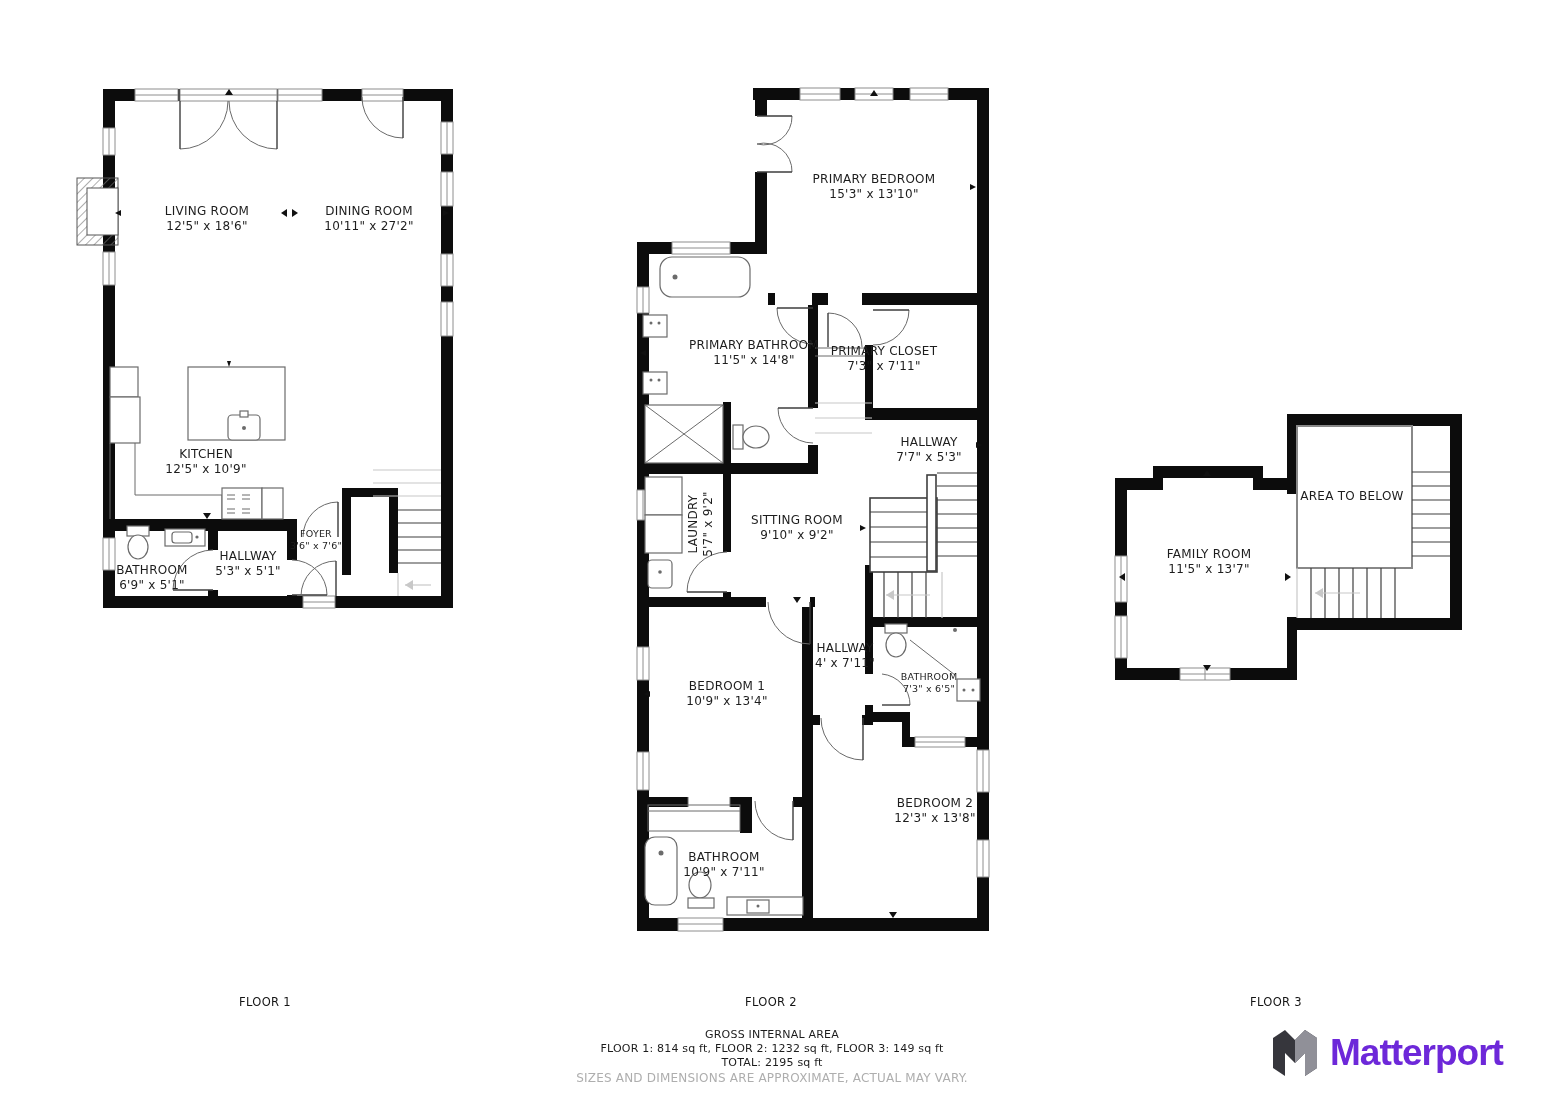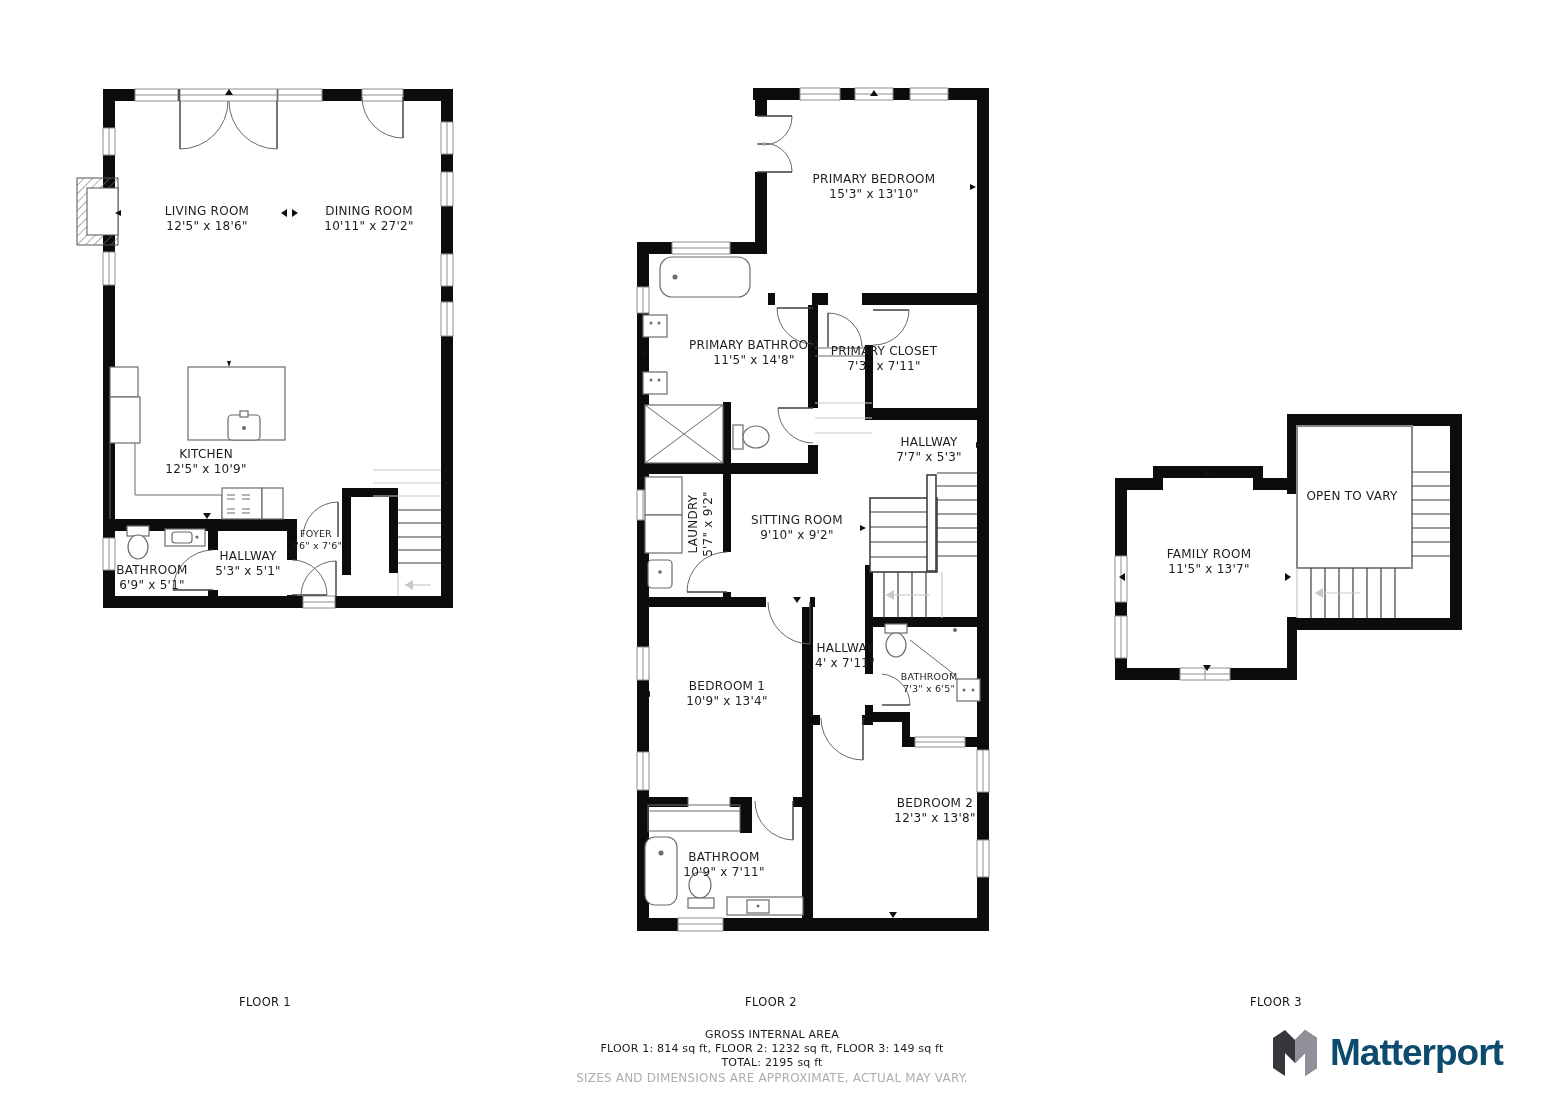"OPEN TO VARY" div { text: OPEN TO VARY -> AREA TO BELOW }
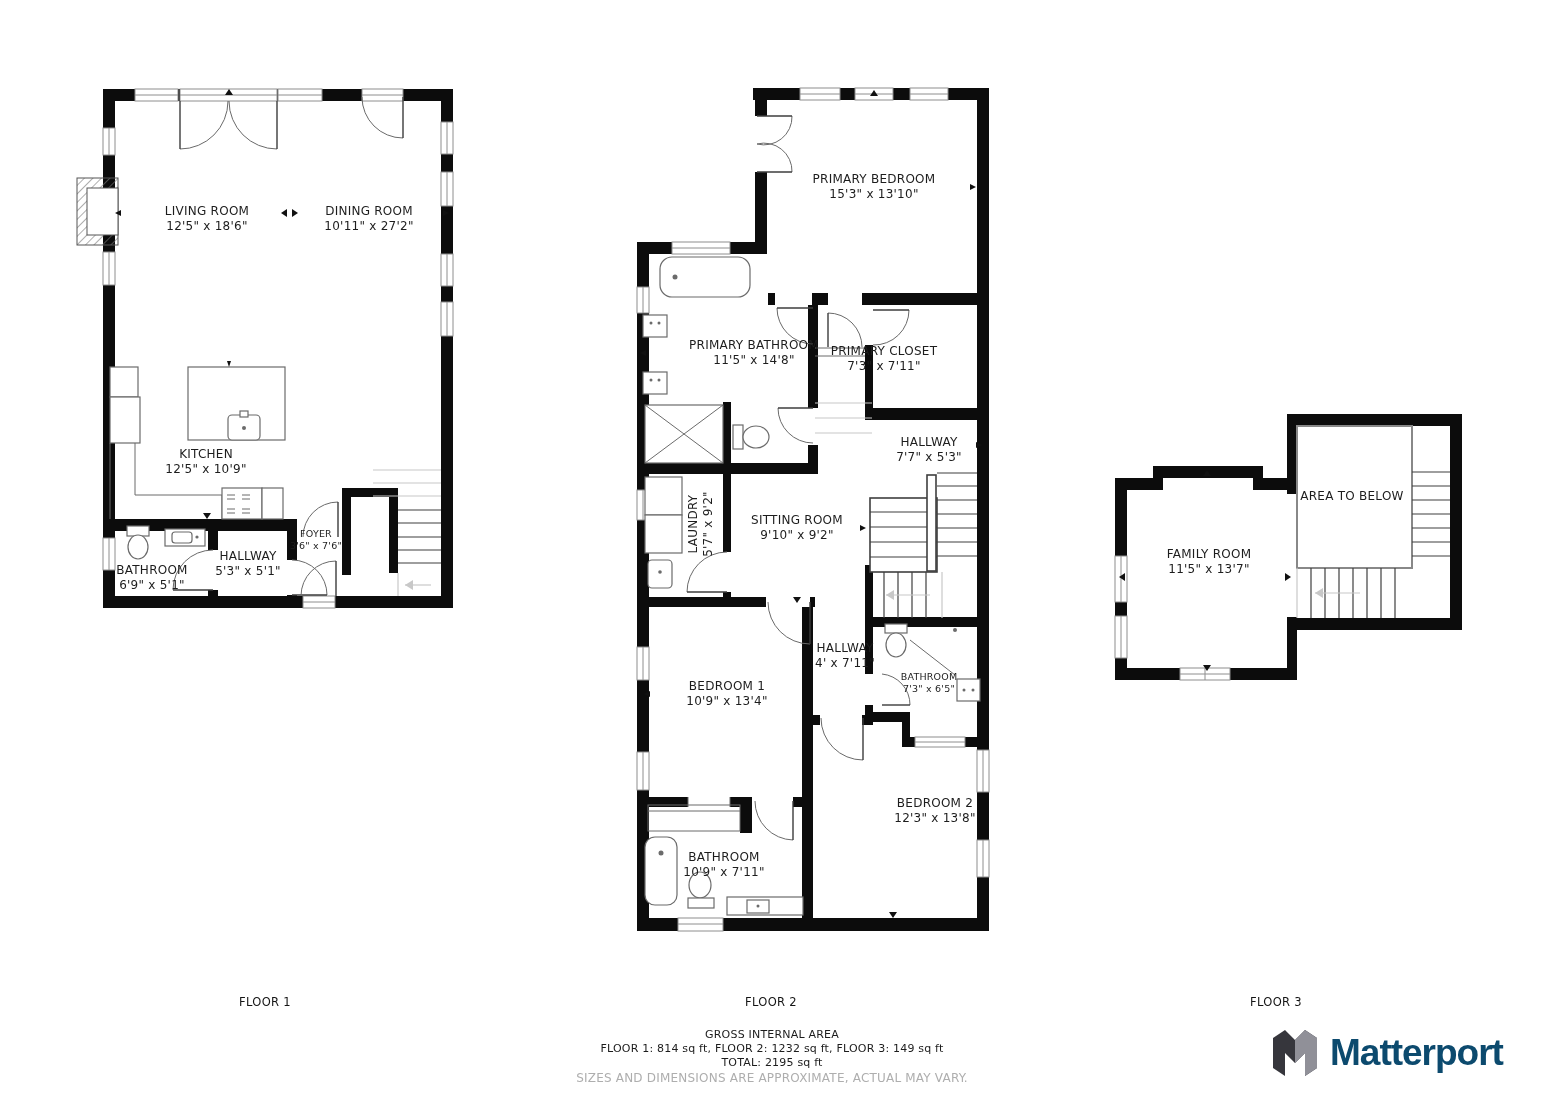"Matterport" .brand .word { color: #0c4a6e -> #6d28d9 }
